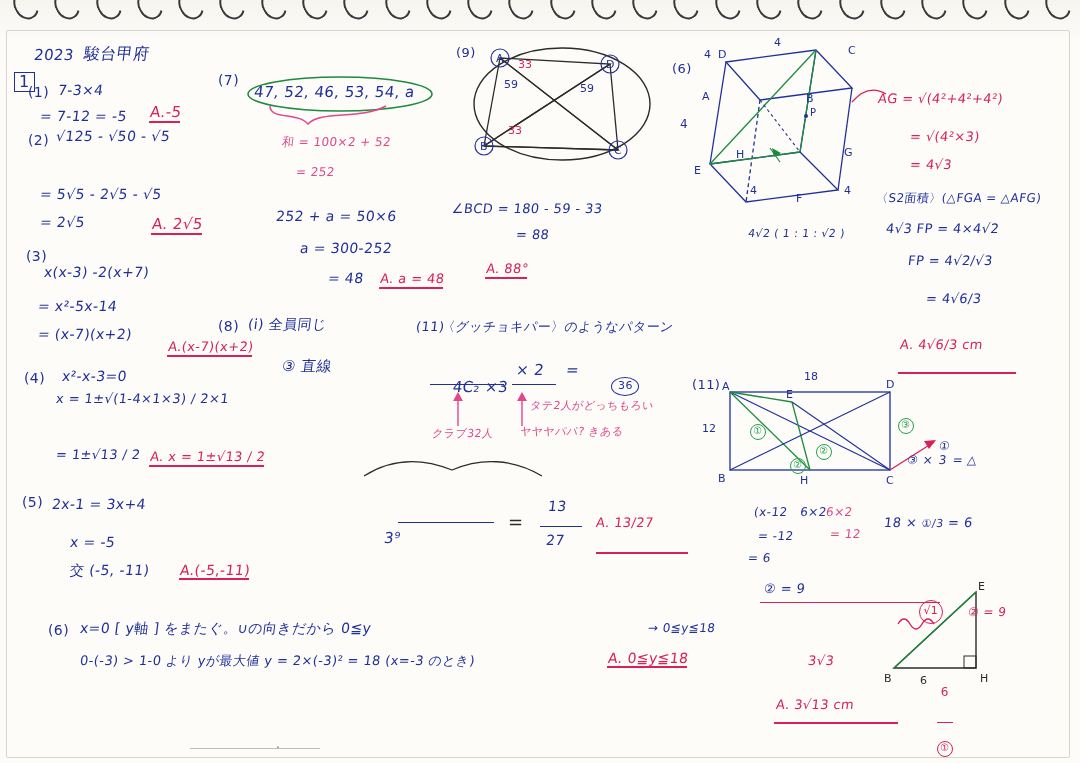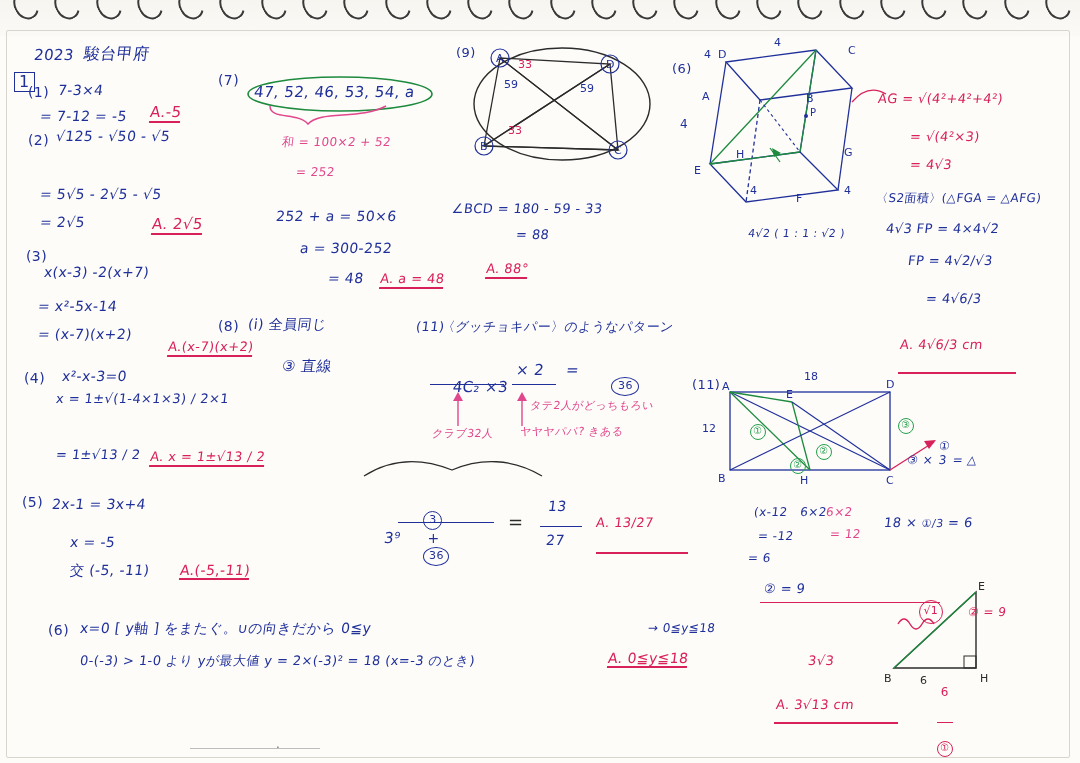"3 + 36" div.hw { html: <div> <span>3</span> <span>+</span> <span>36</span> </div> -> none }
